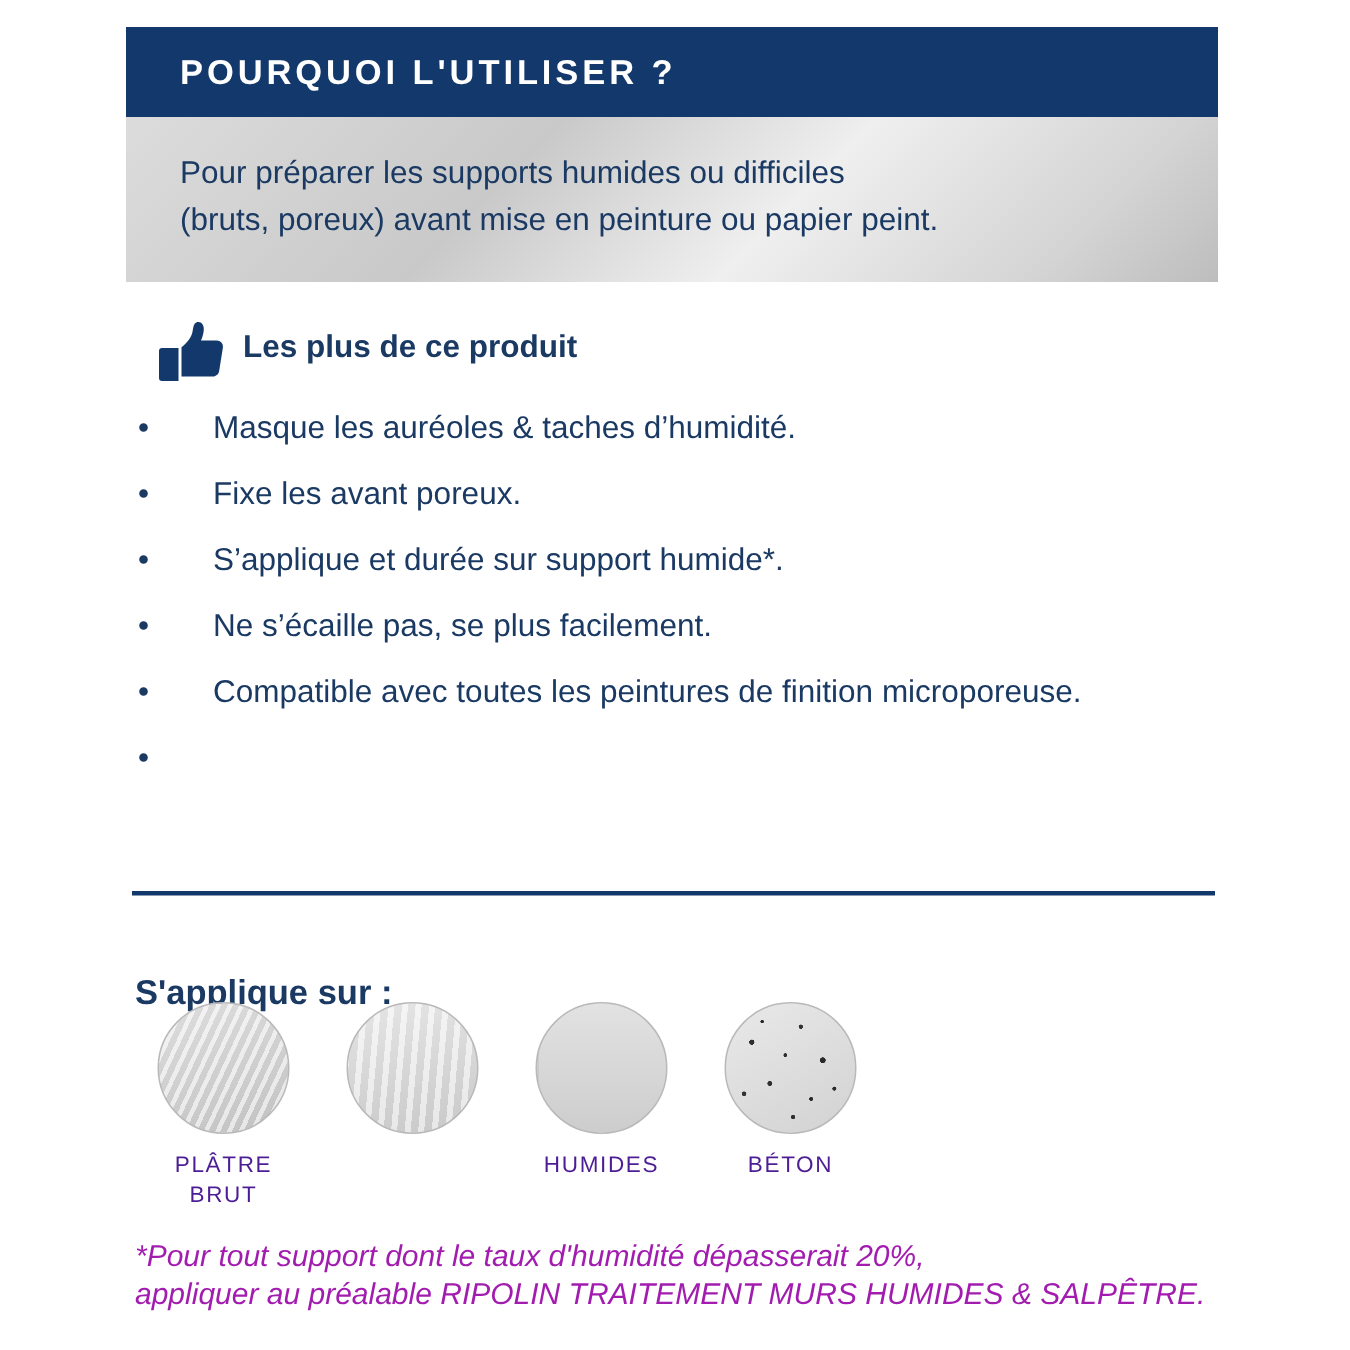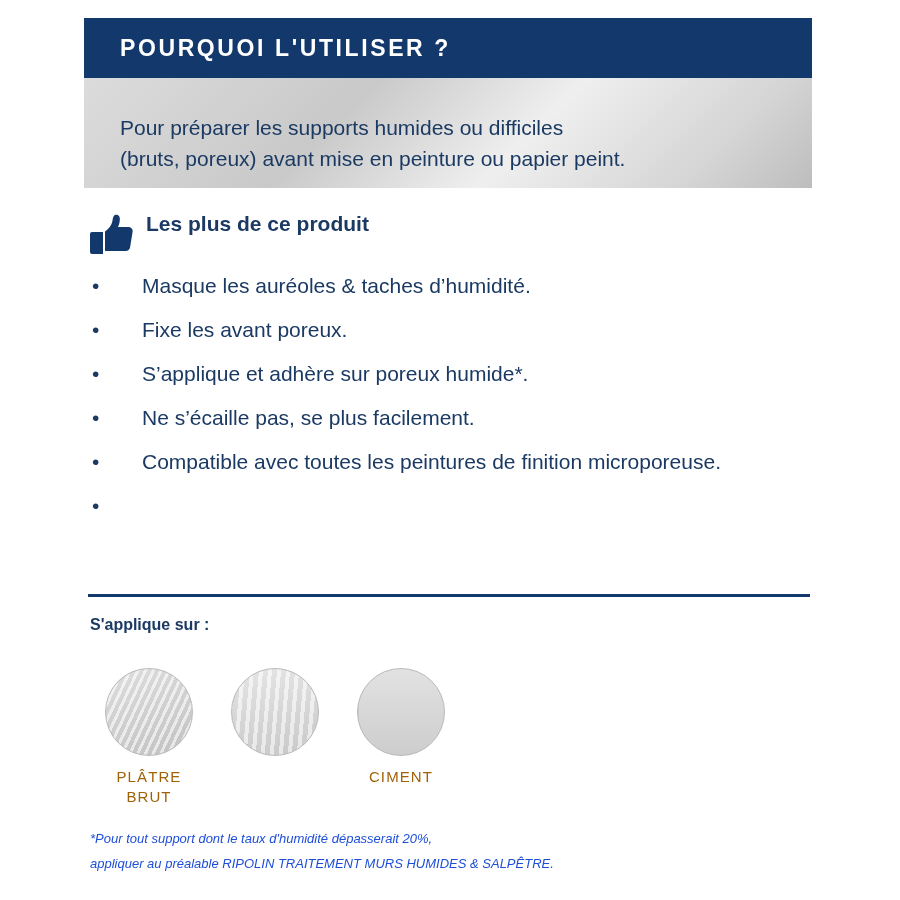"Pour préparer les supports humides" .sub-band-text { margin-top: 12px -> none }
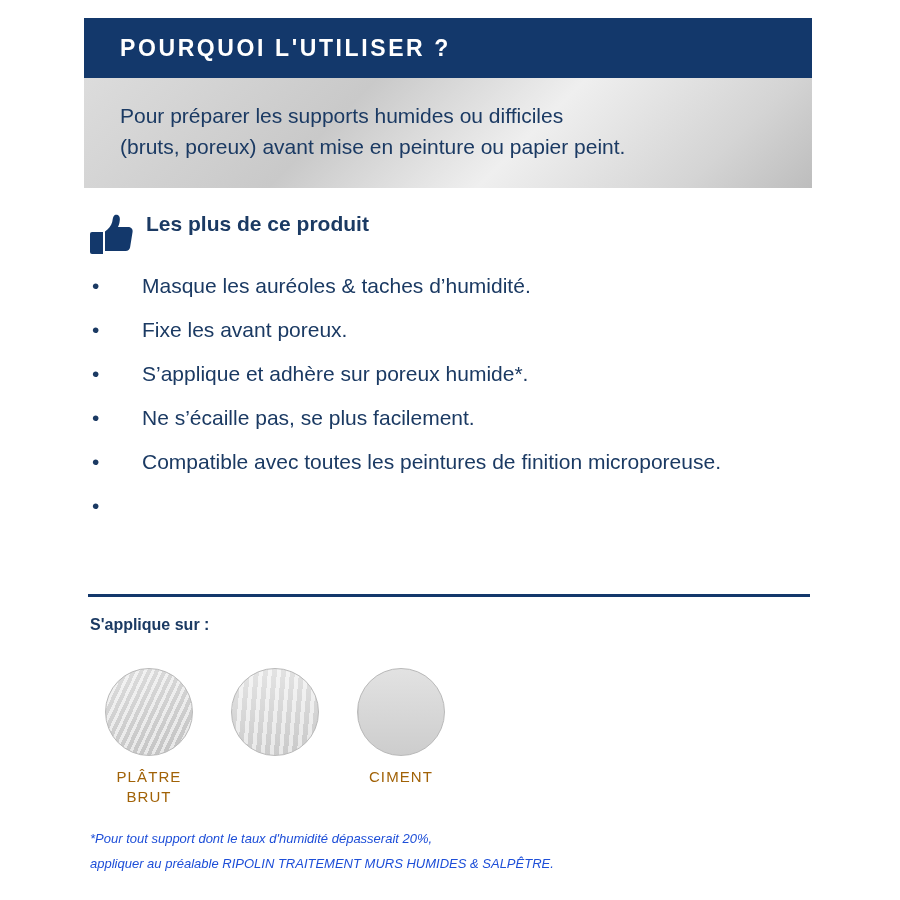"Les plus de ce produit" .plus-row { align-items: flex-start -> center; left: 88px -> 104px }
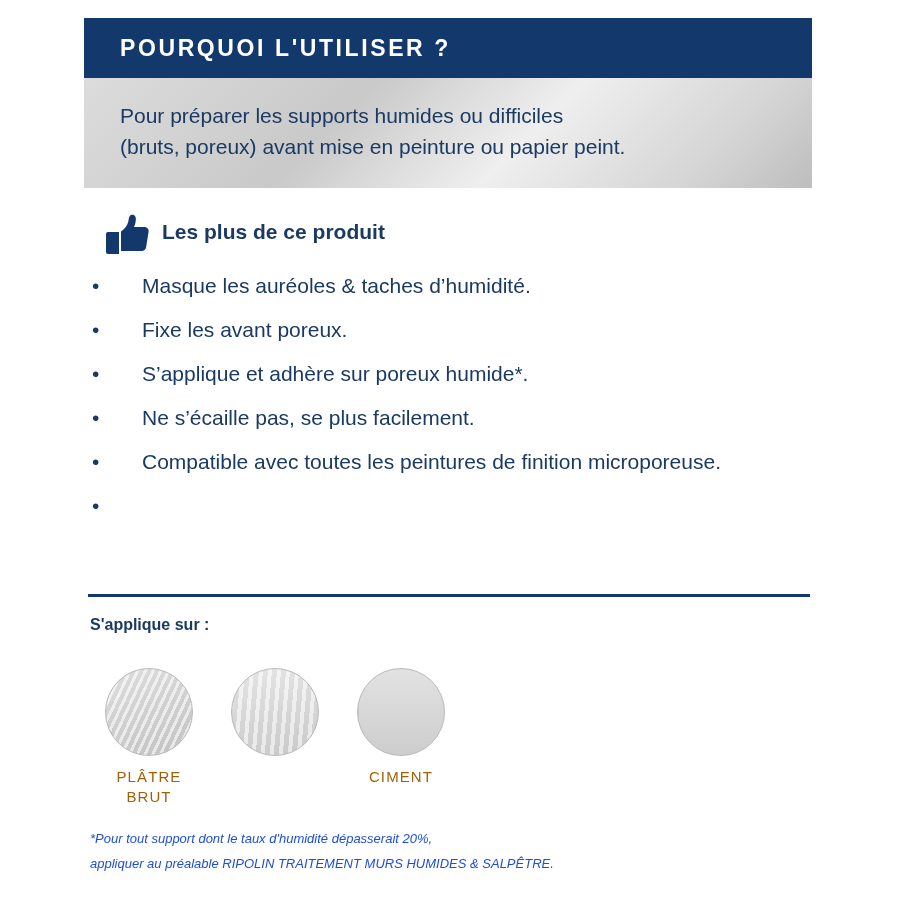"S’applique et adhère sur poreux" span.txt { text: adhère sur poreux -> durée sur support }
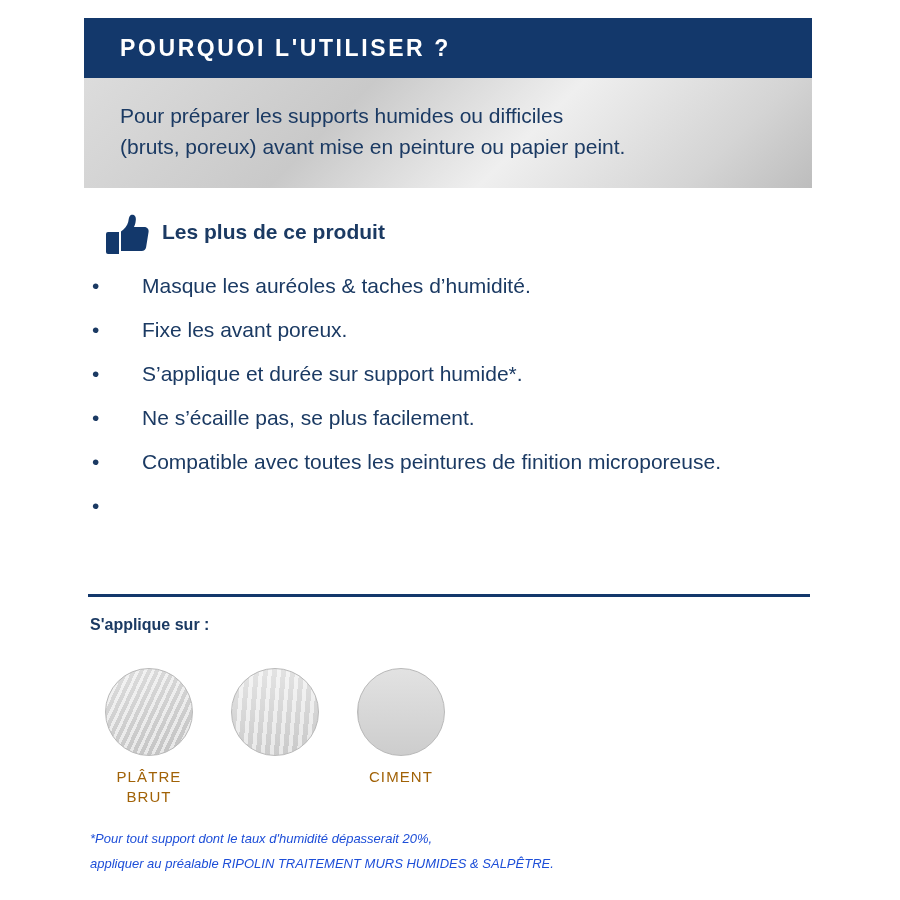"S'applique sur :" .applies-title { font-size: 16px -> 23px; top: 616px -> 648px }
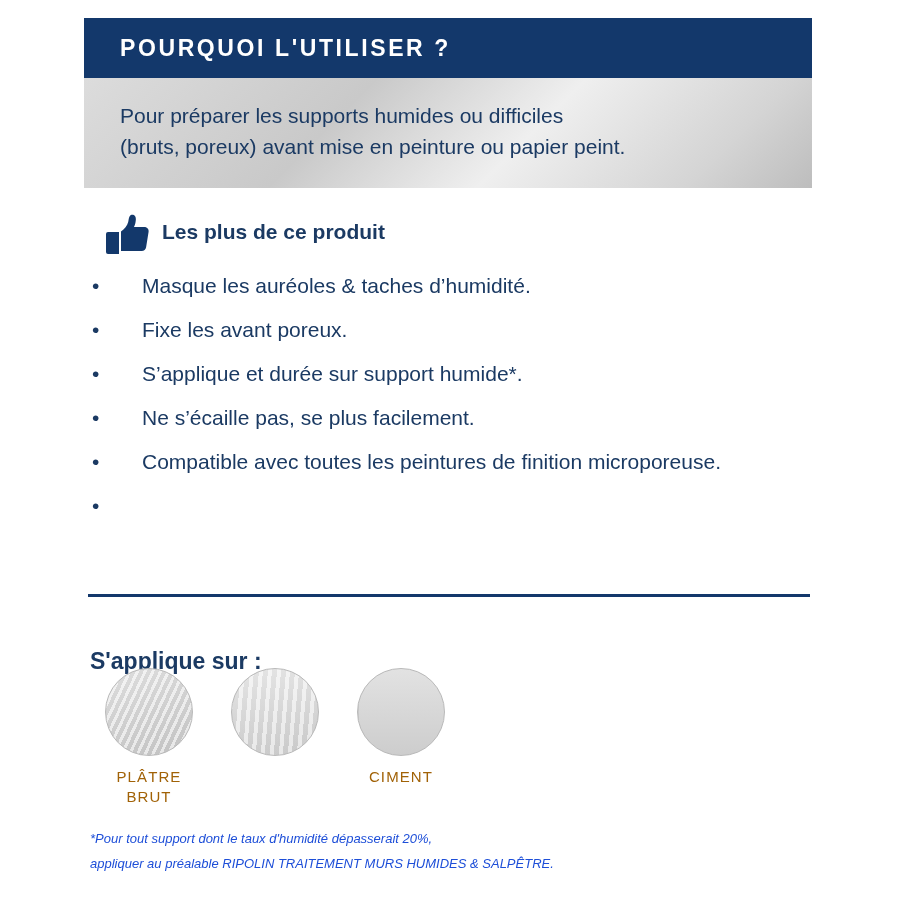"PLÂTRE" .swatch-label { color: #a16207 -> #4c1d95 }
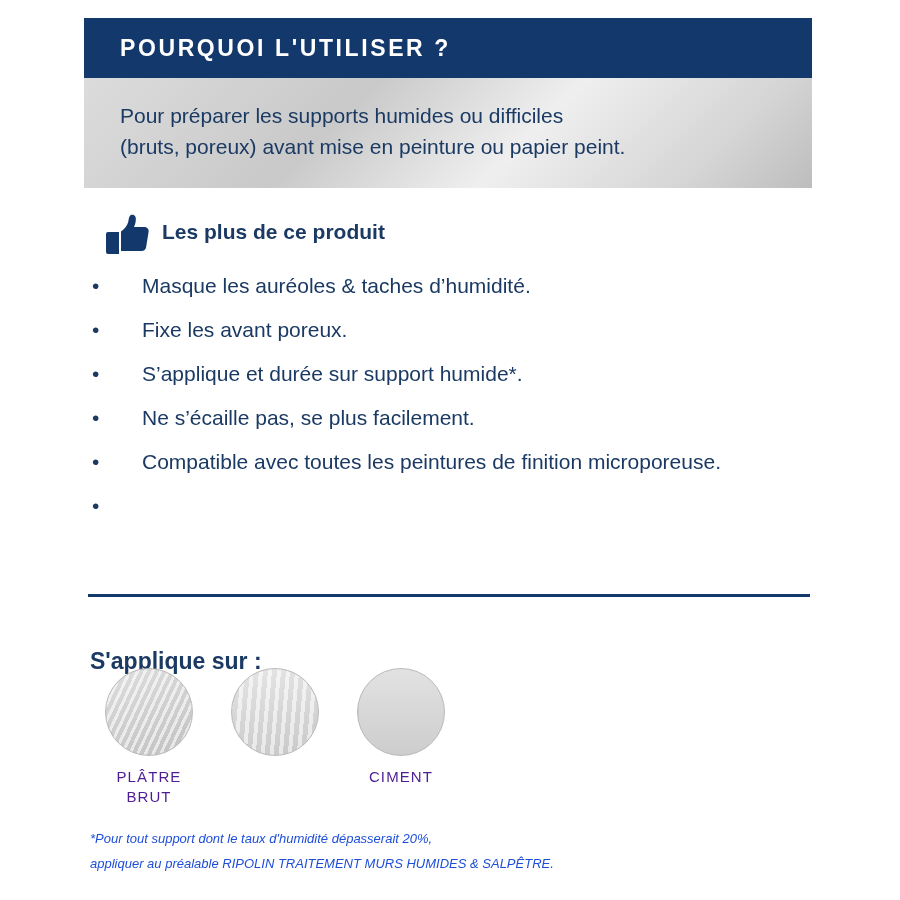"CIMENT" div.swatch-label { text: CIMENT -> HUMIDES }
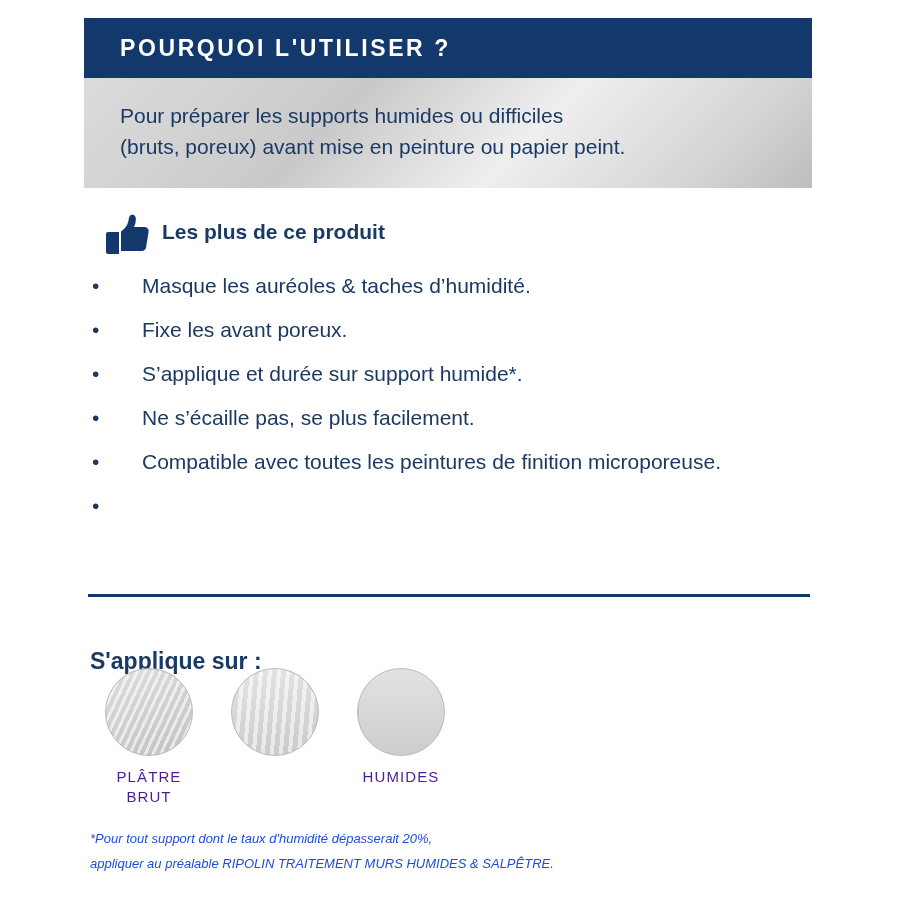"BÉTON" div.swatch { html: none -> <div> <div></div> <div>BÉTON</div> </div> }
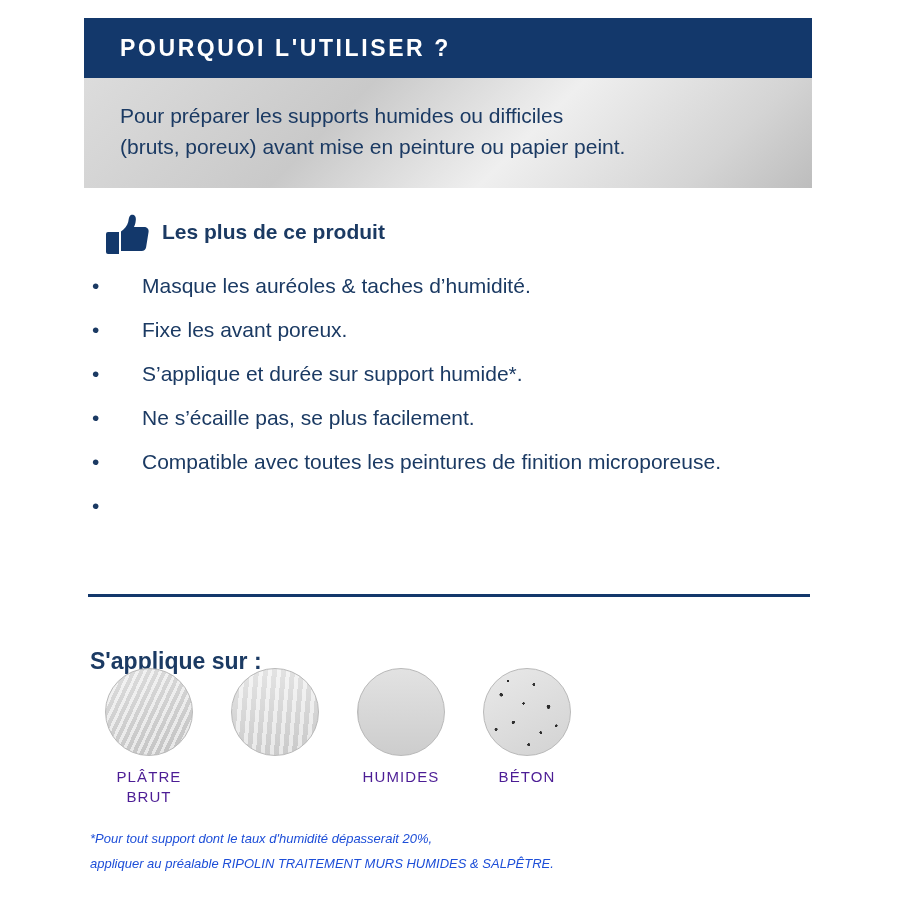"*Pour tout support dont le" .footnote { color: #1d4ed8 -> #a21caf; font-size: 13px -> 20px }
